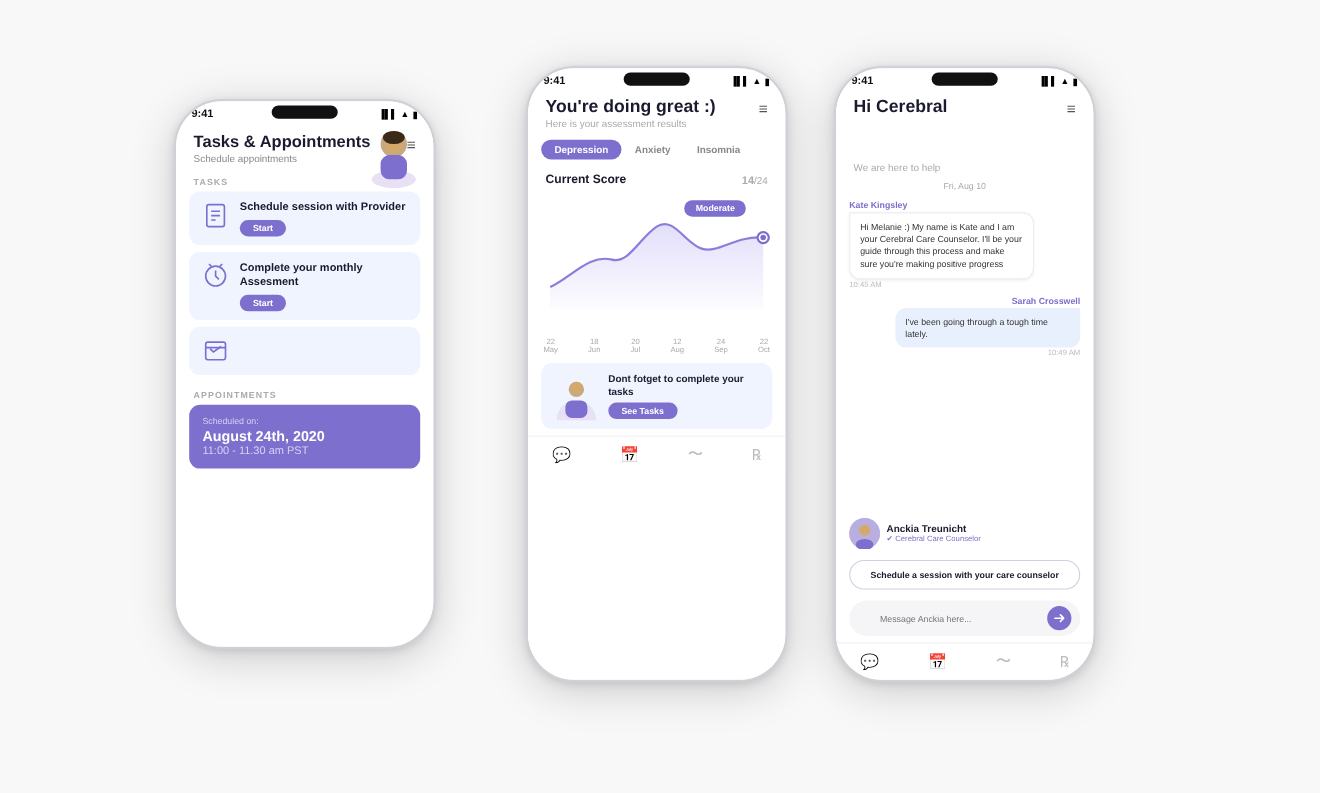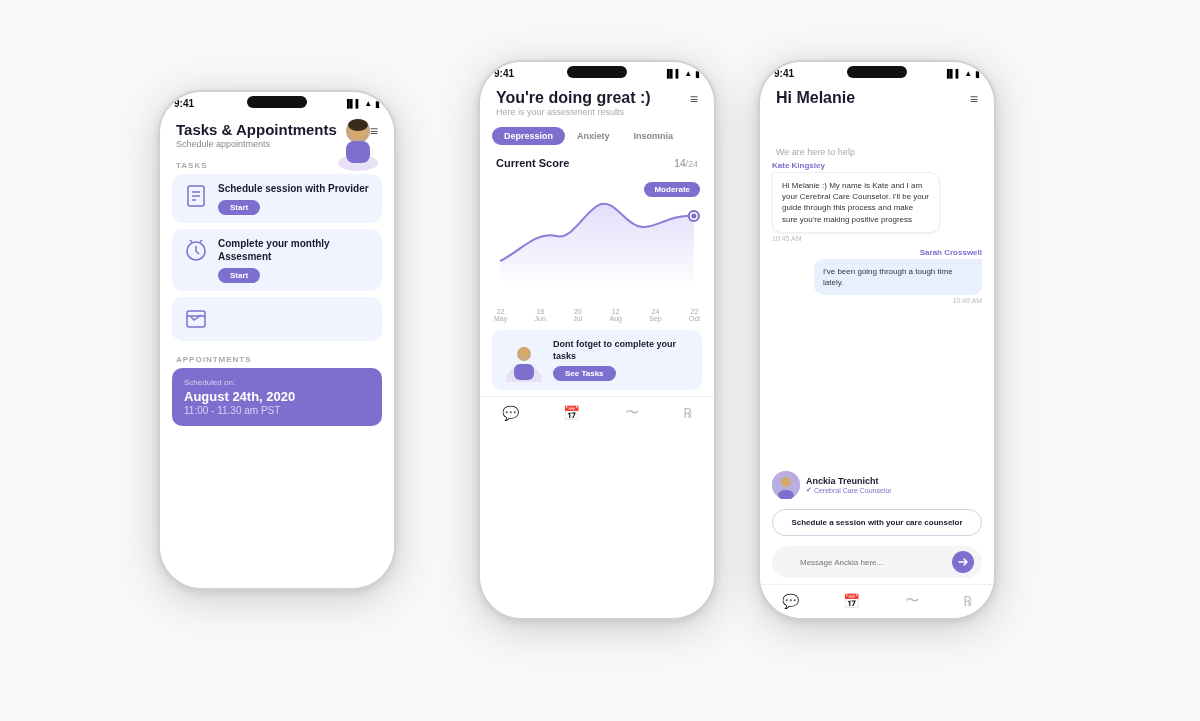"Hi Melanie" h2 { text: Melanie -> Cerebral }
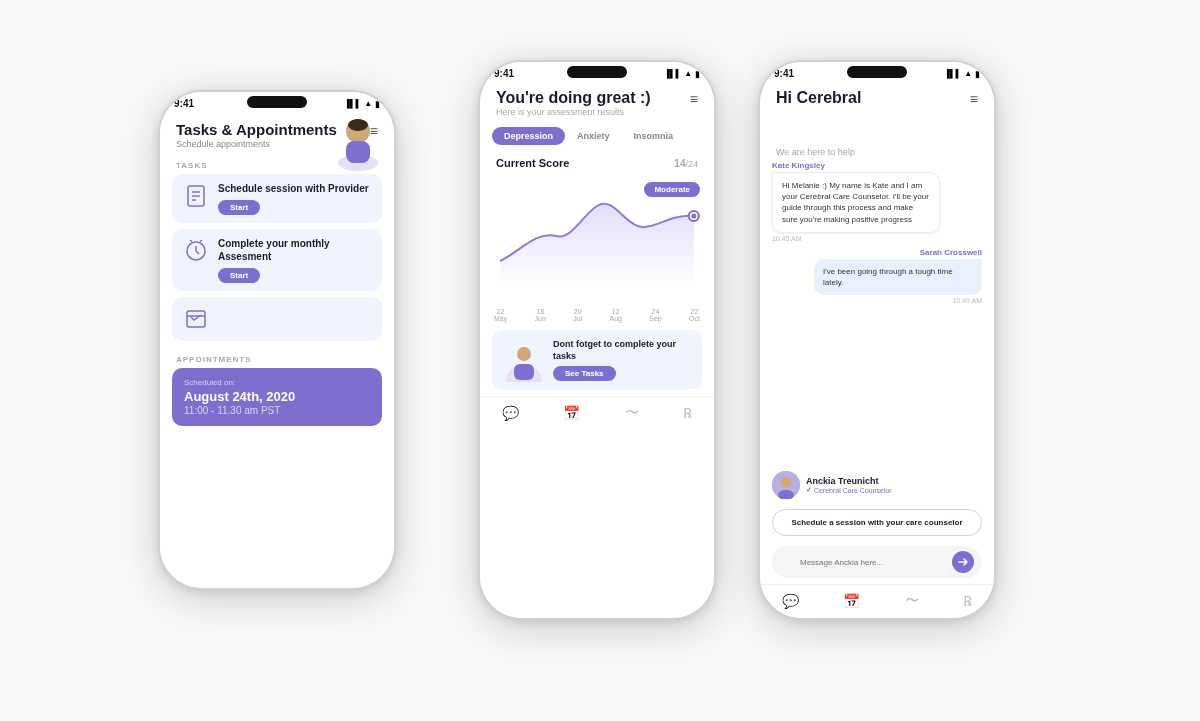"Fri, Aug 10" div.chat-date-divider { html: none -> <div>Fri, Aug 10</div> }
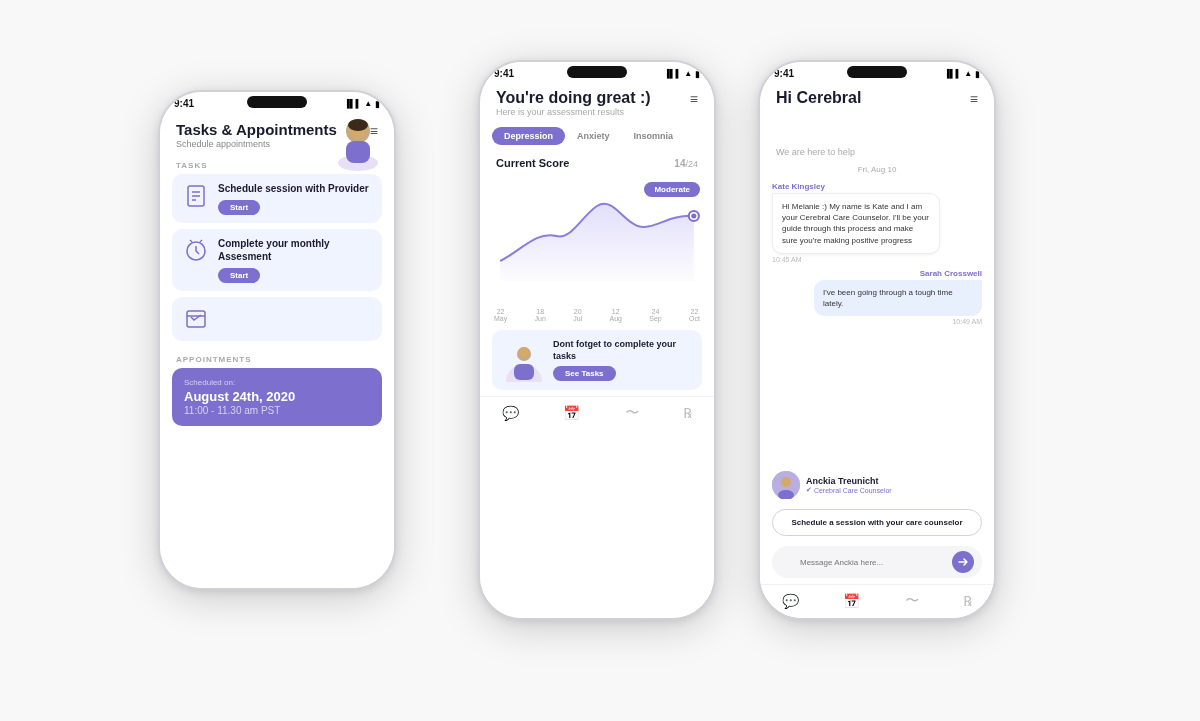"Moderate" .moderate-badge { right: 4px -> 26px }
